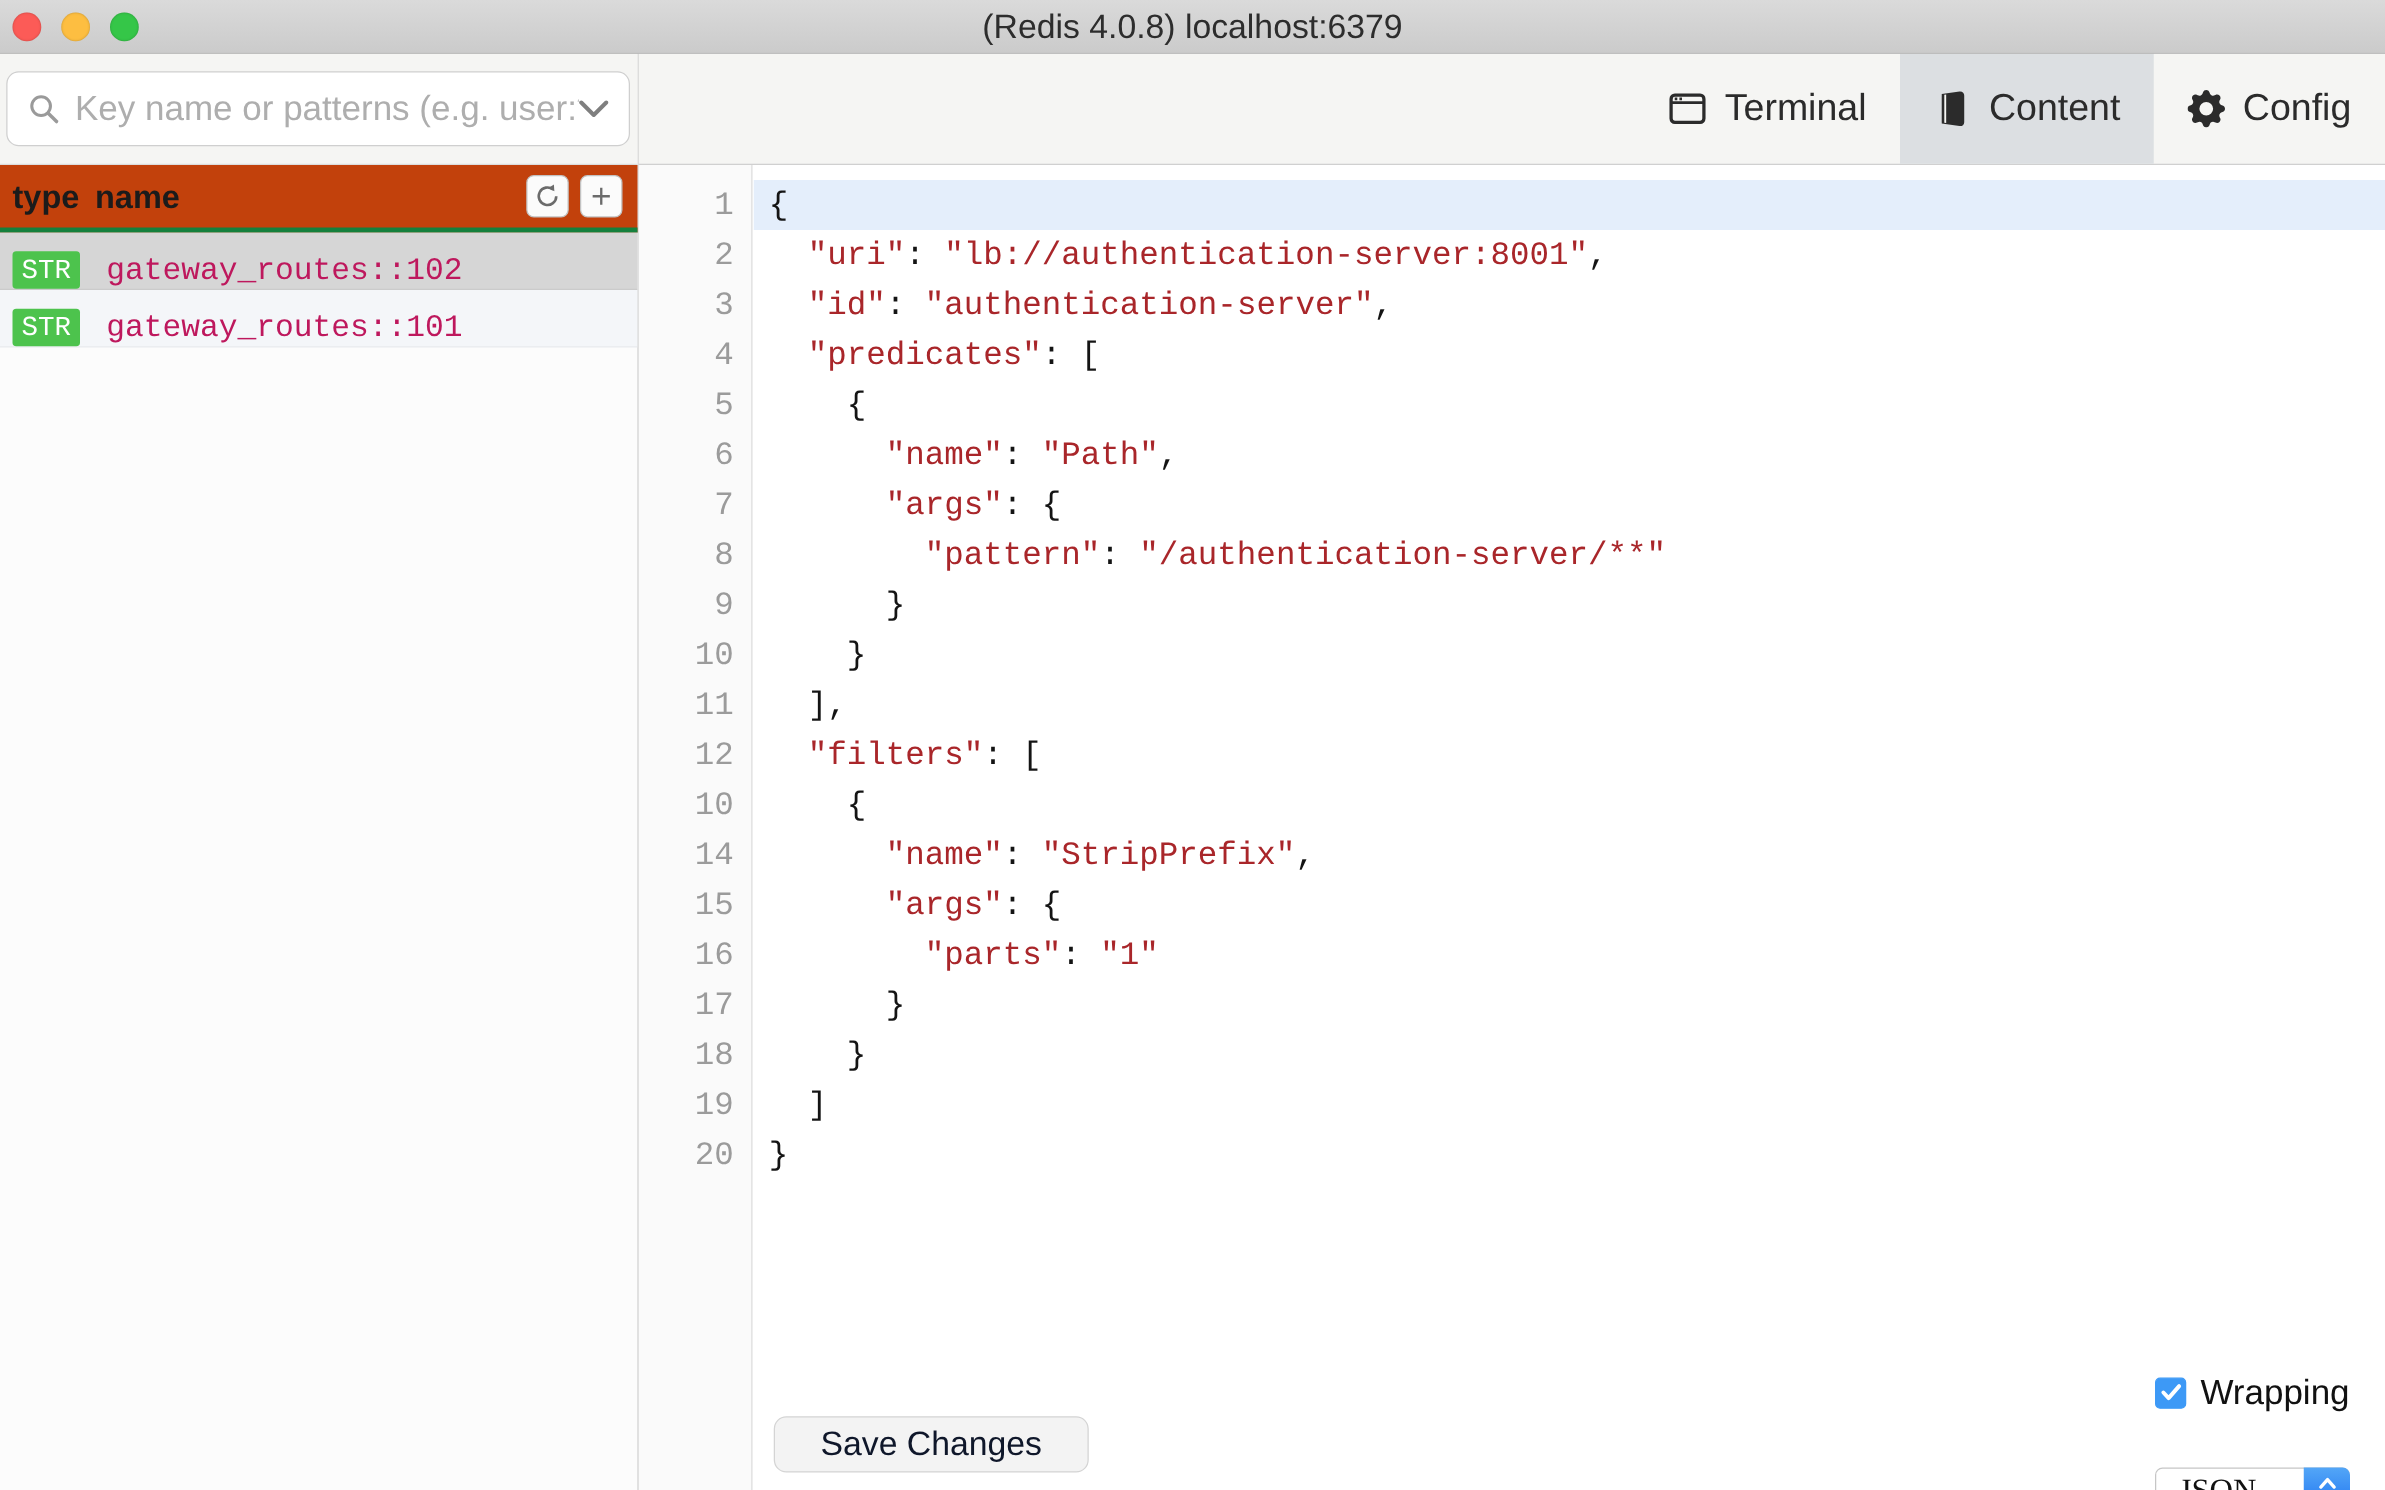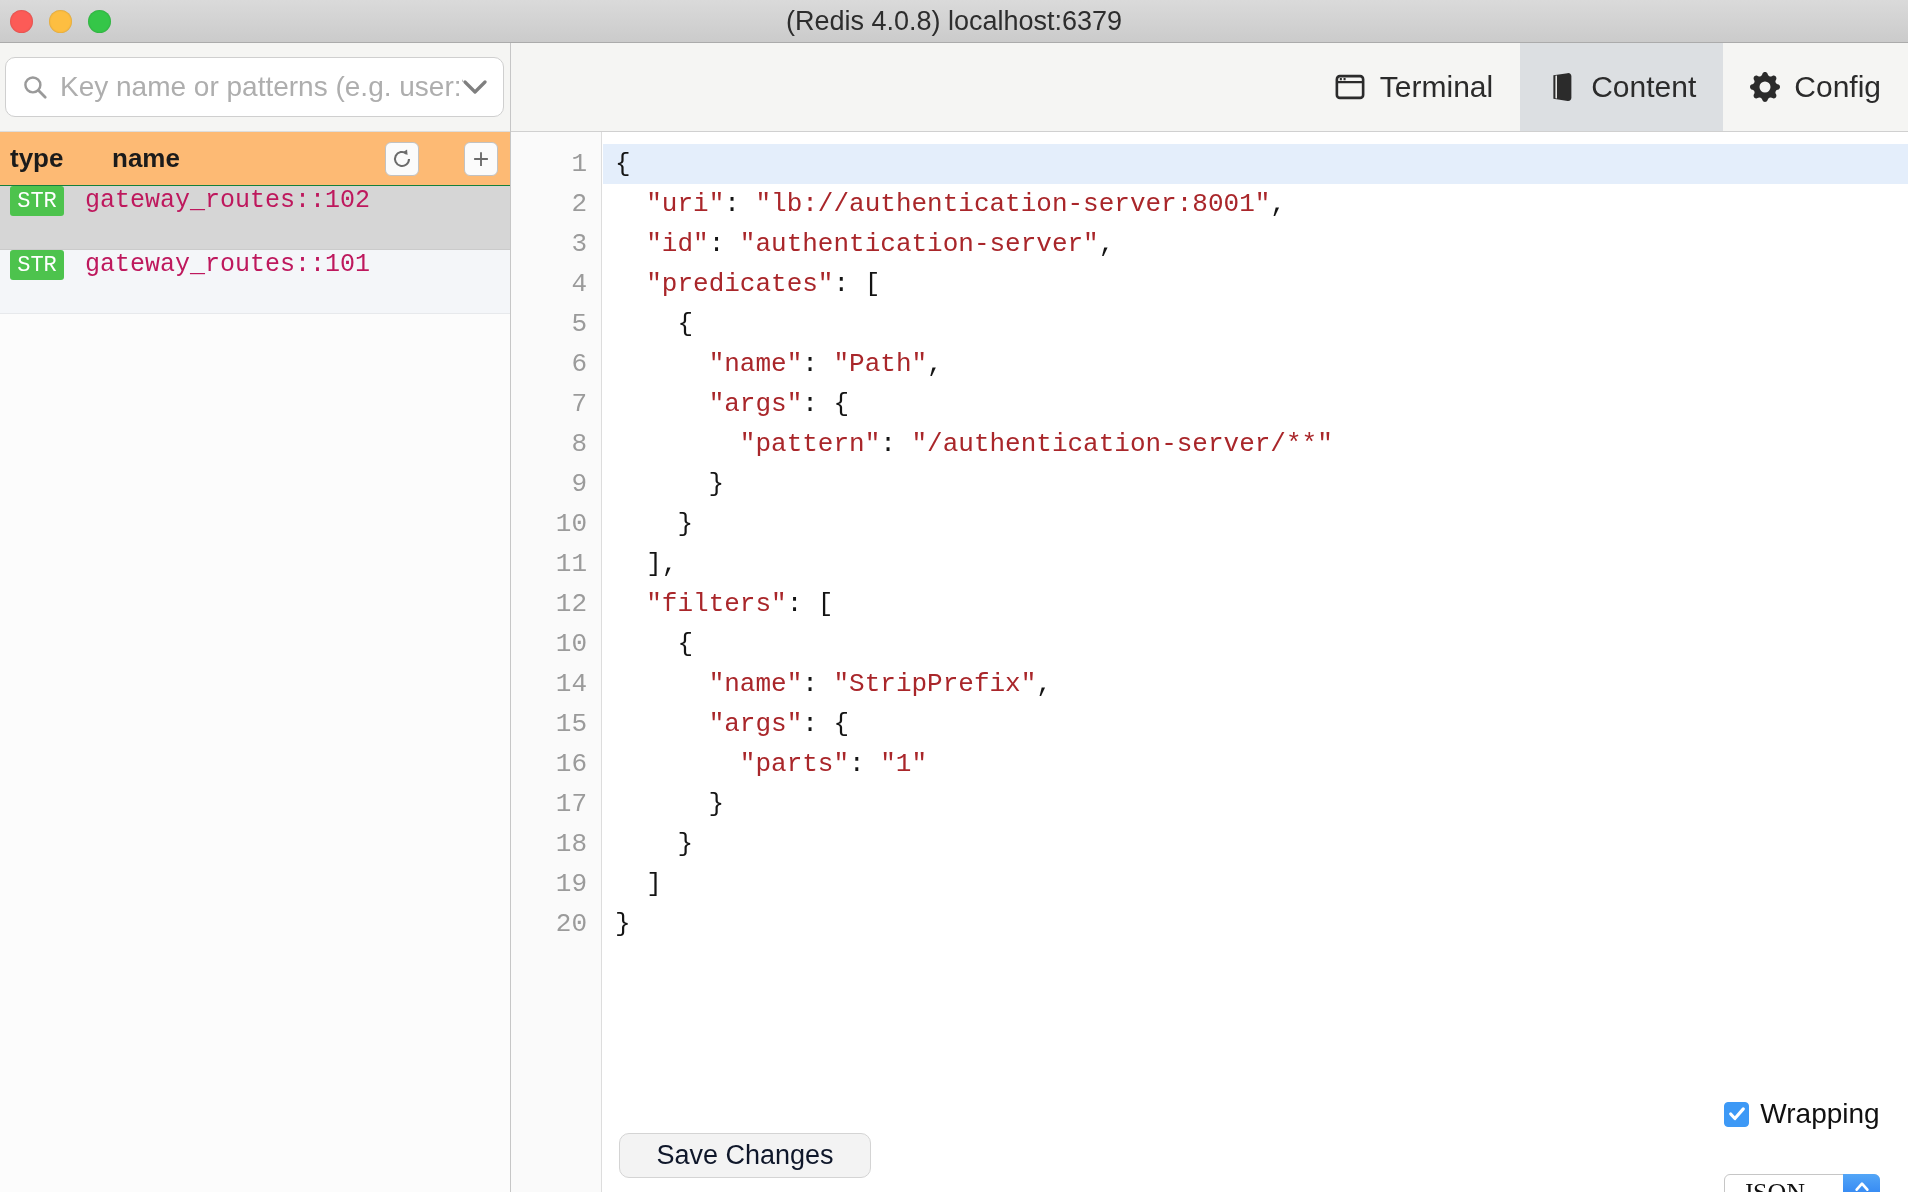"type" .list-header { background: #fdba74 -> #c2410c; border-bottom: 1px solid #15803d -> 4px solid #15803d; gap: 36px -> none }
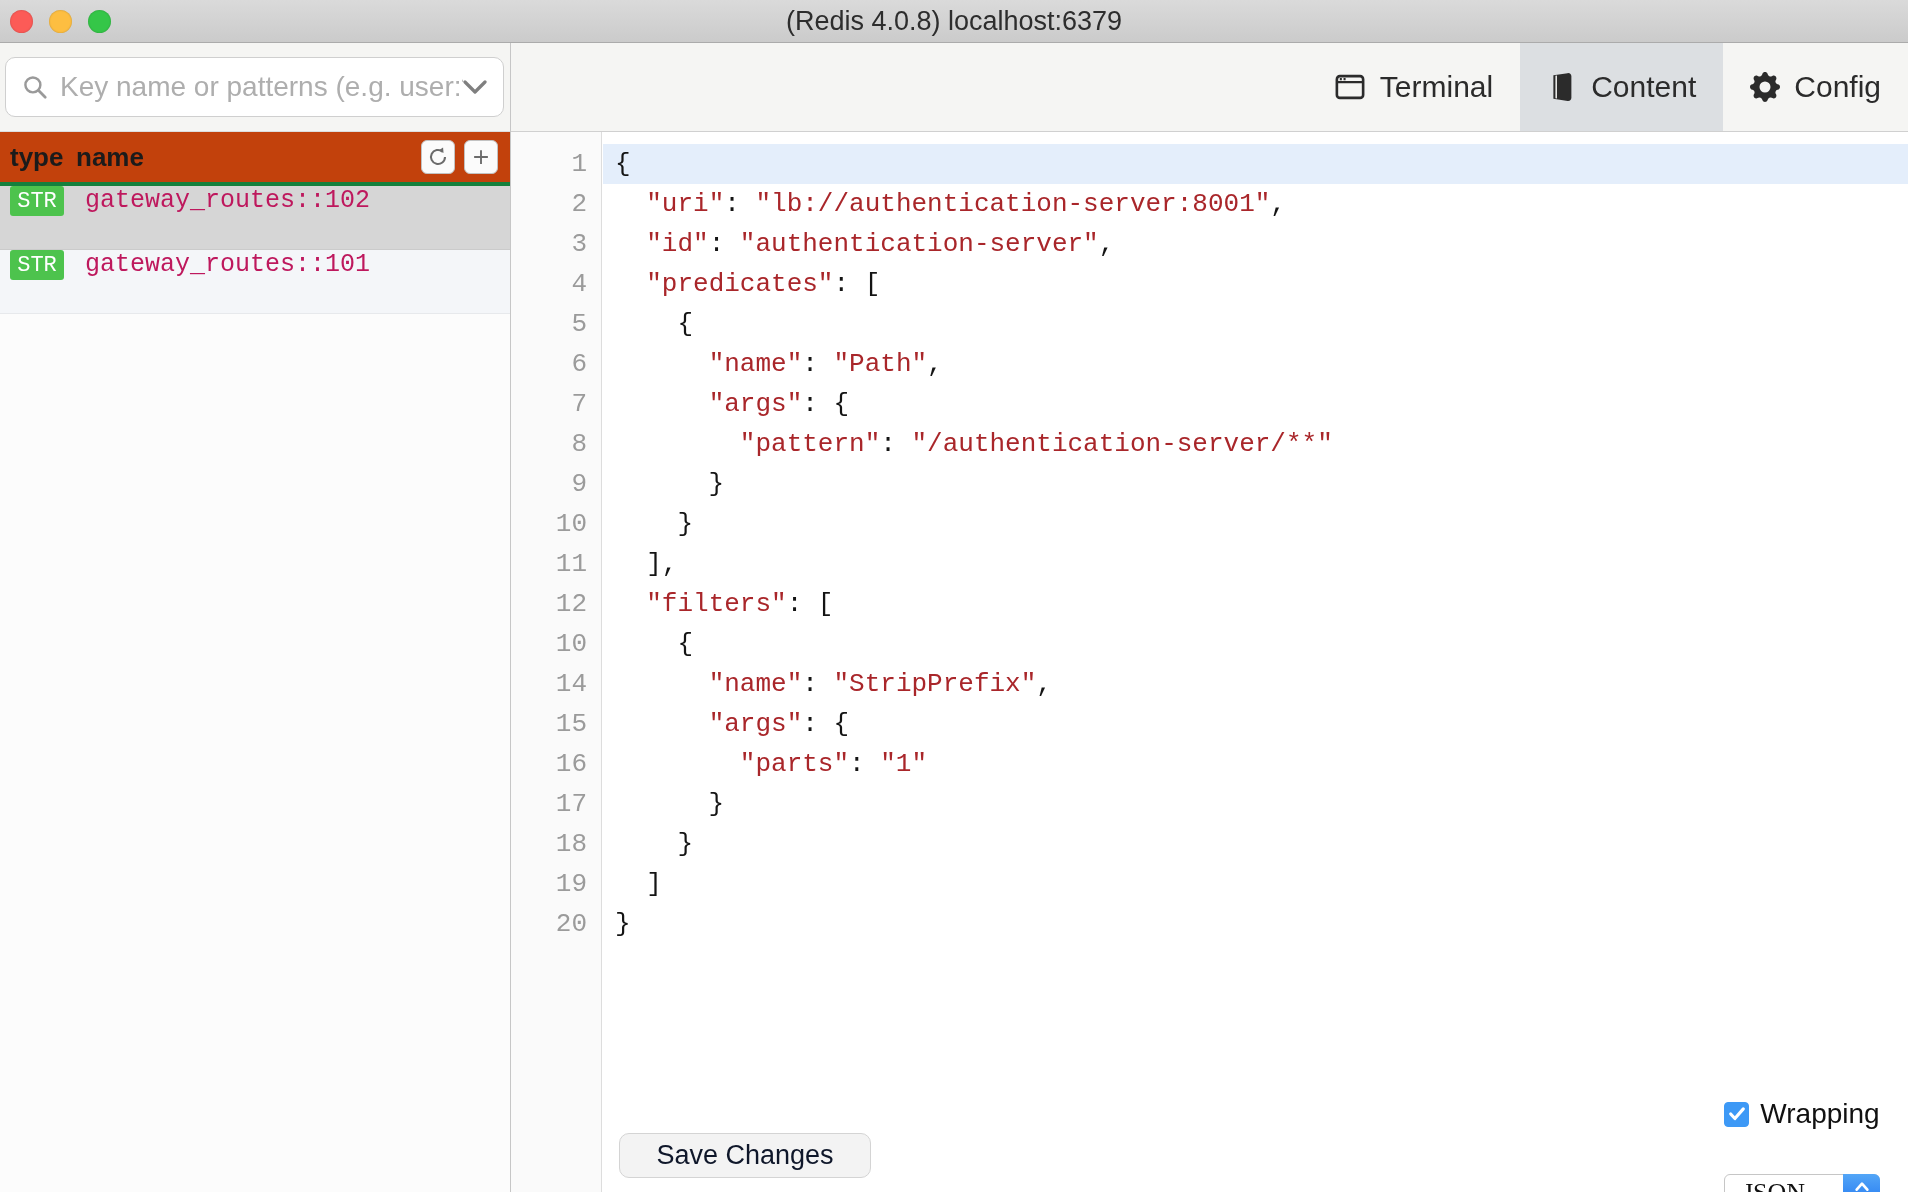"STR" .key-row { align-items: flex-start -> flex-end; height: 64px -> 46px }
